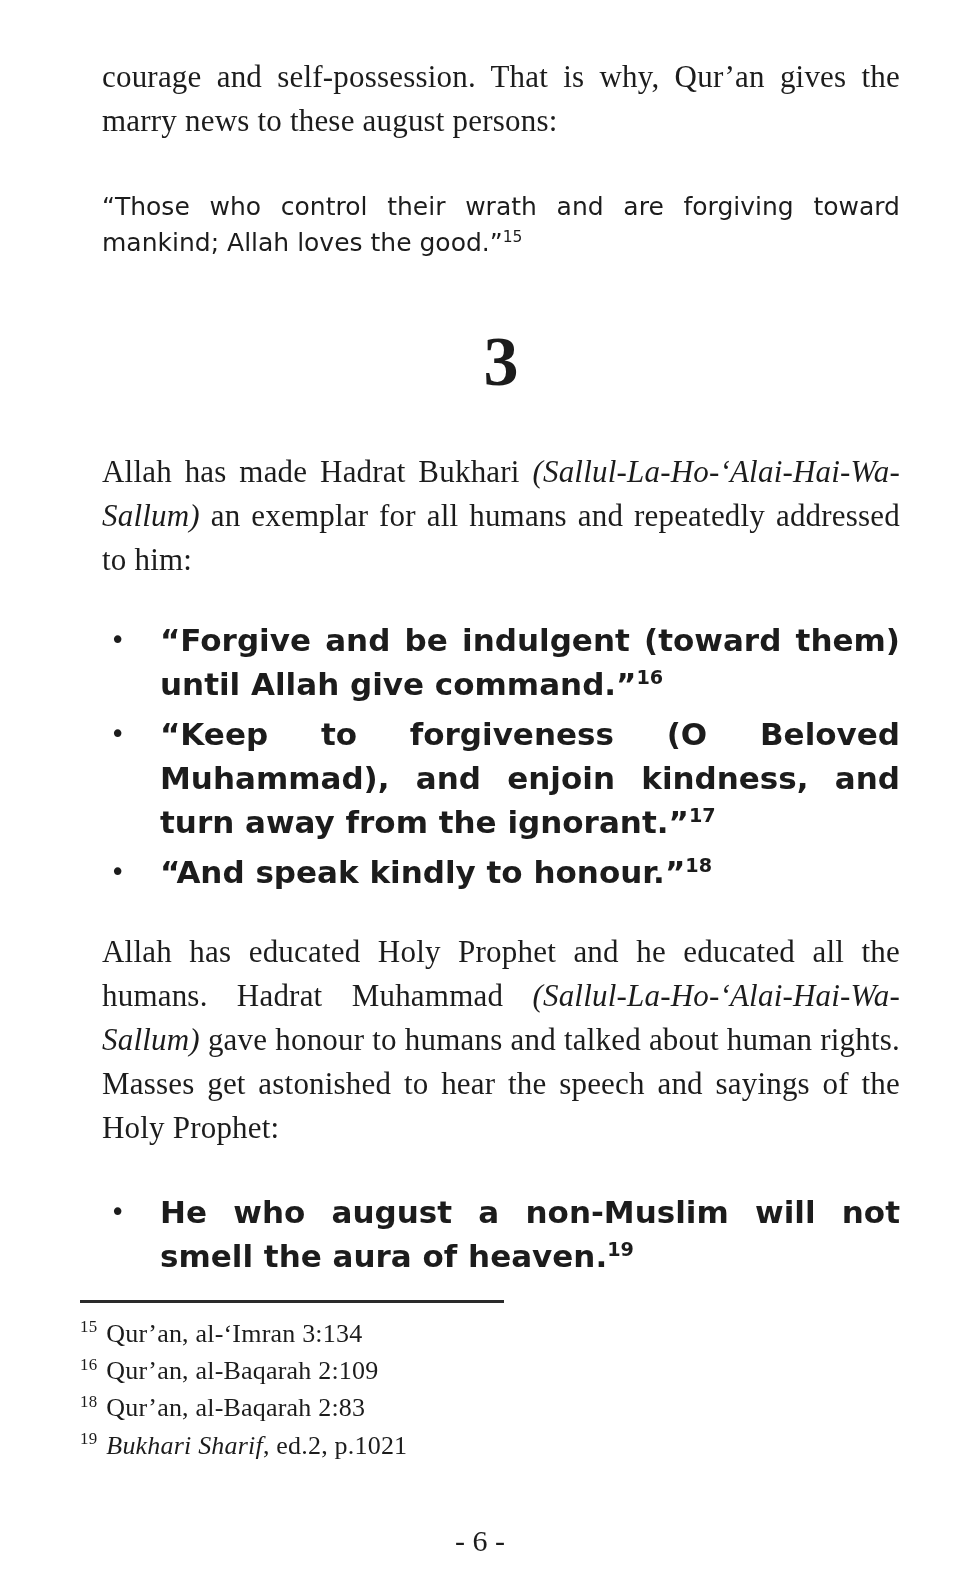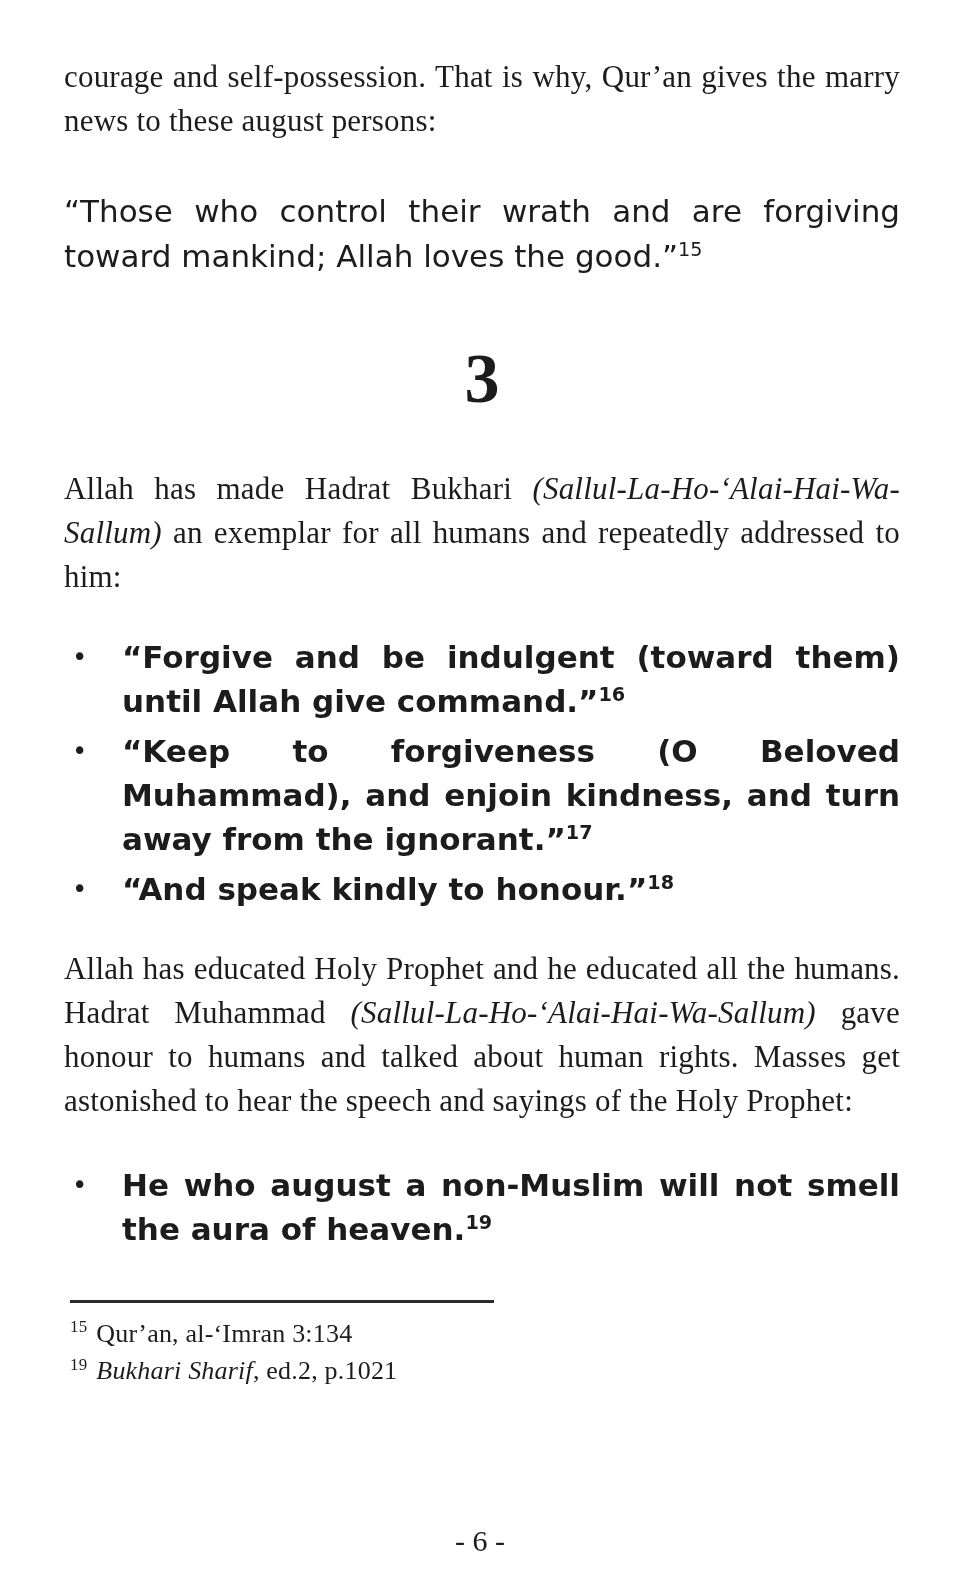"courage and self-possession. That is" .page { margin-left: none -> 38px }
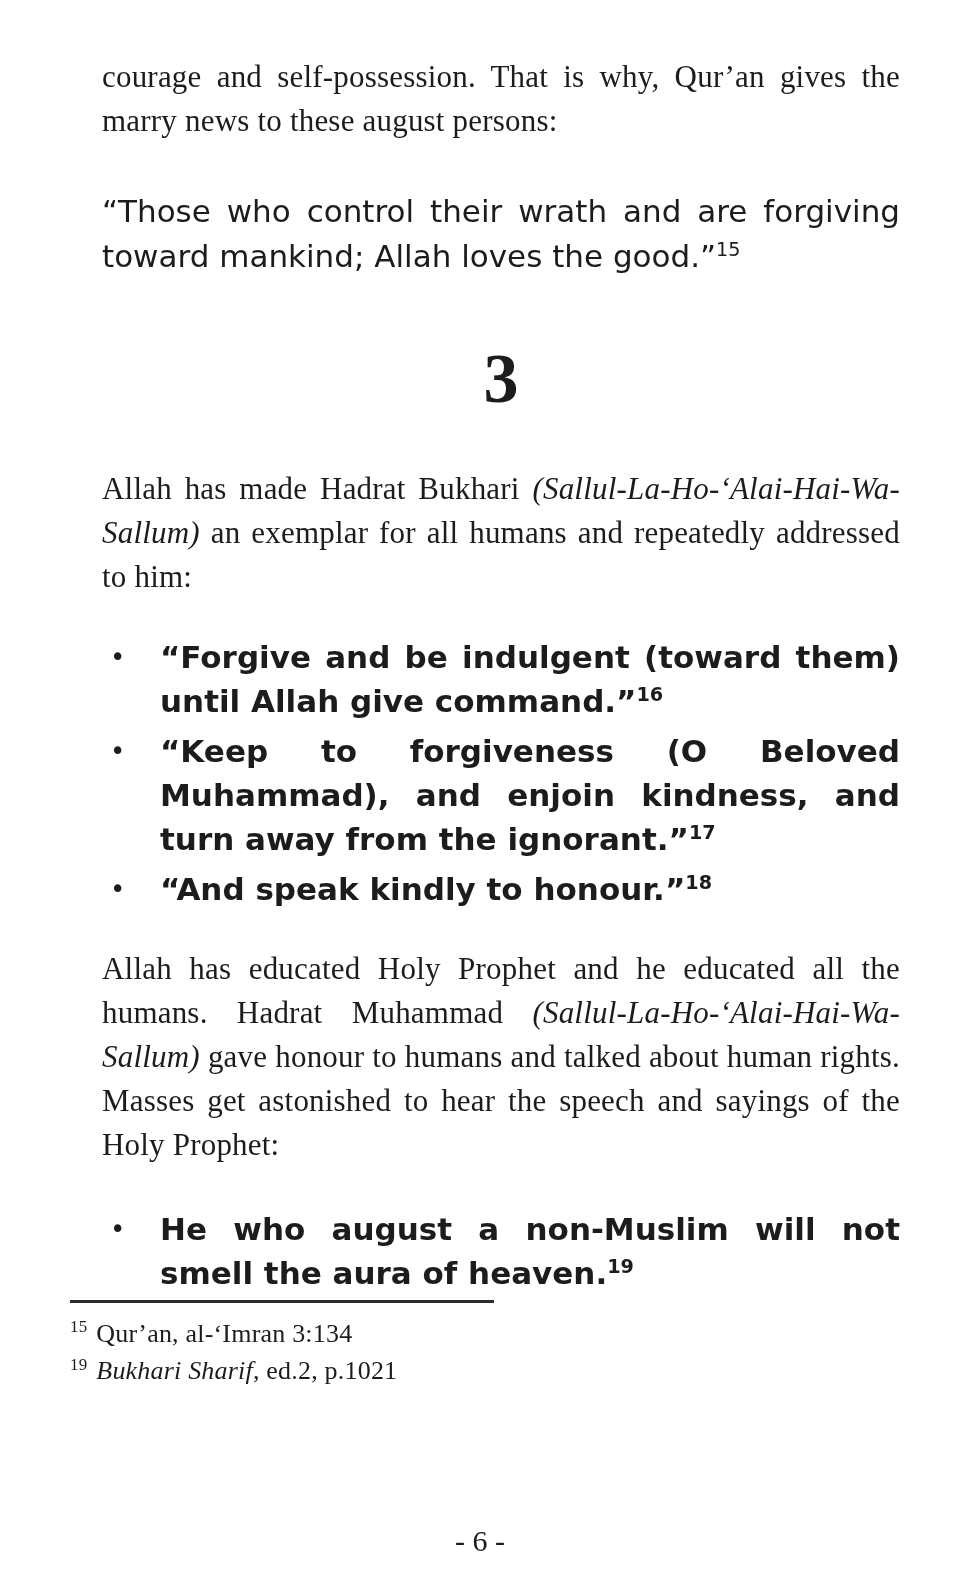"“Those who control their wrath" .quote { font-size: 31px -> 25px }
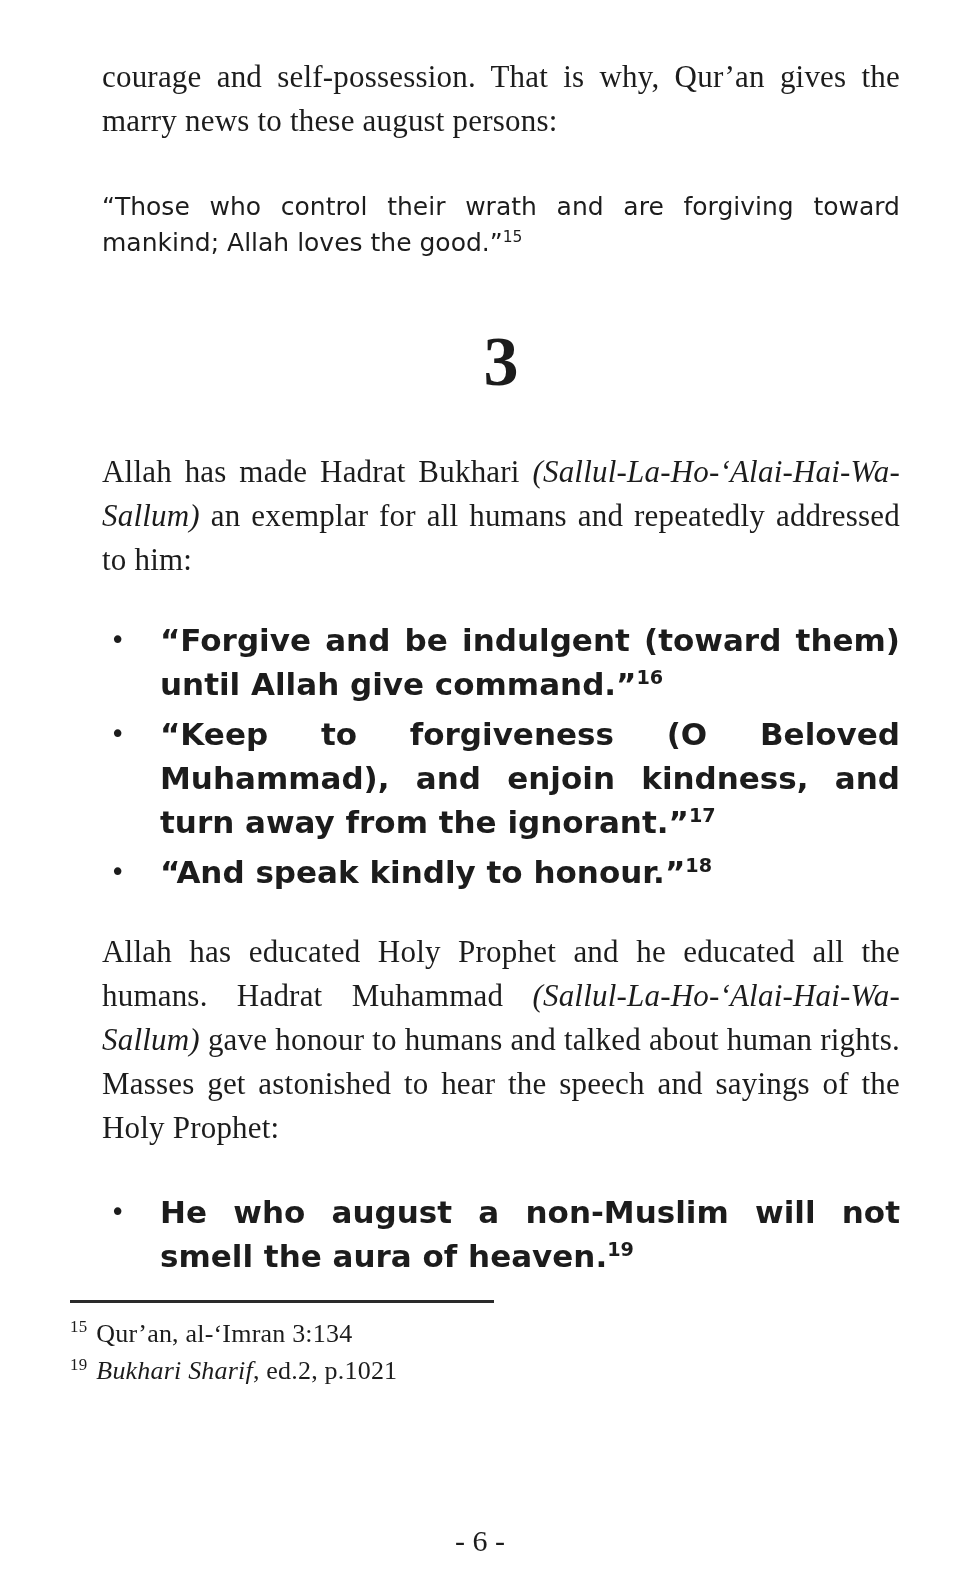"15 Qur’an, al-‘Imran 3:134" .footer { left: 70px -> 80px }
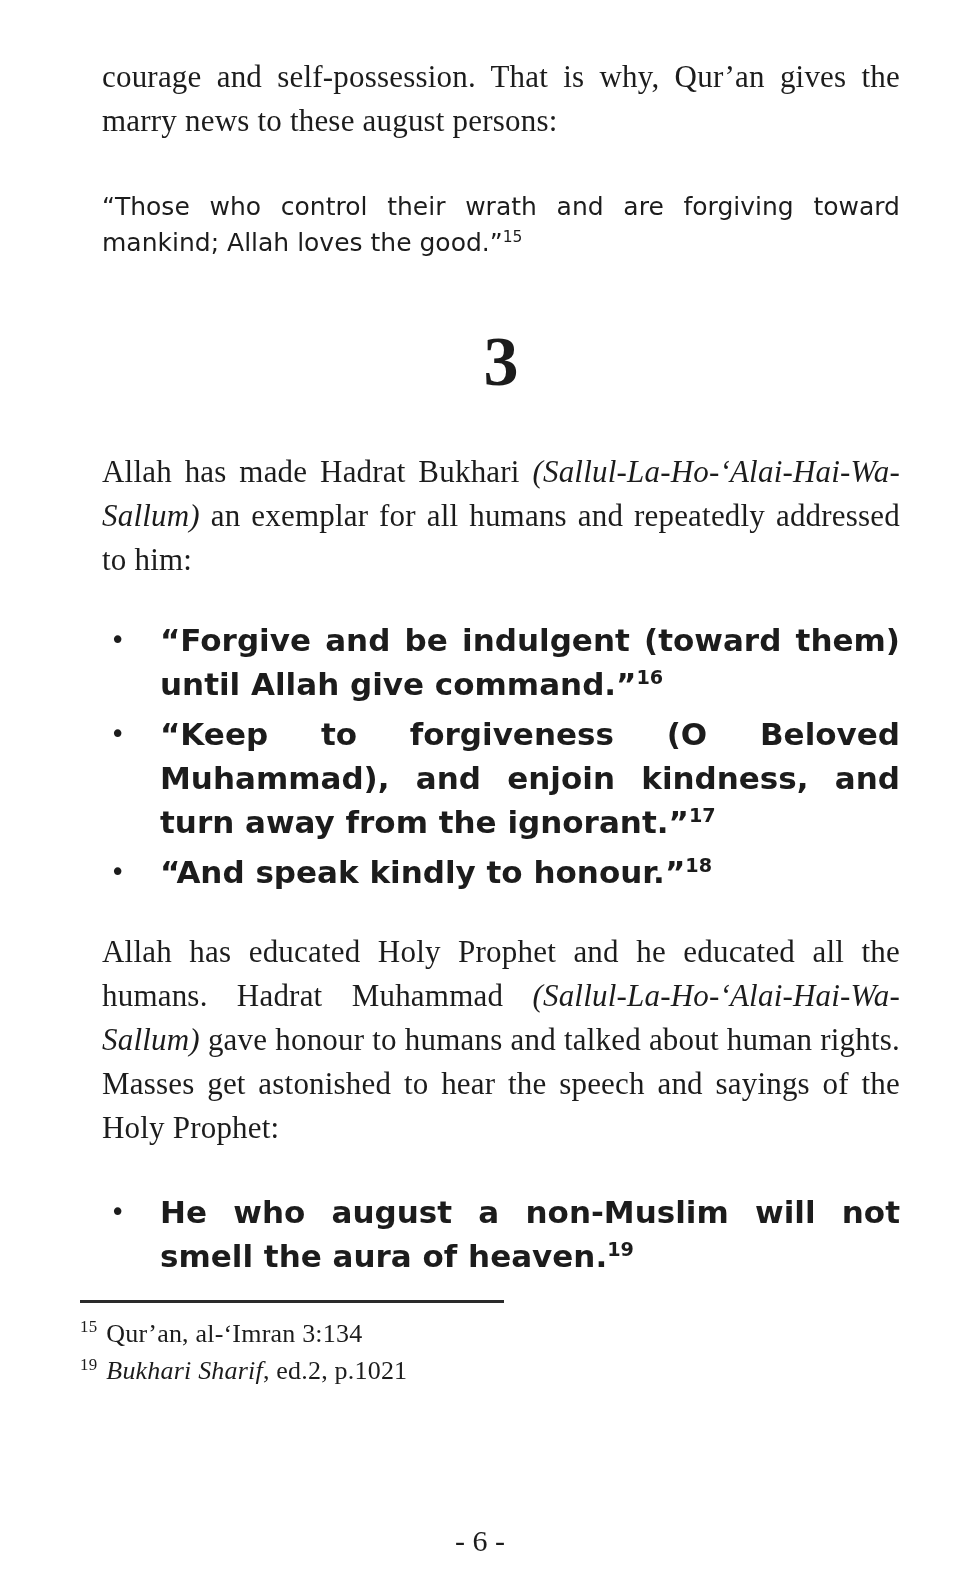"16 Qur’an, al-Baqarah 2:109" div.footnote { html: none -> <div> <sup>16</sup><span></span><span>Qur’an, al-Baqarah 2:109</span> </div> }
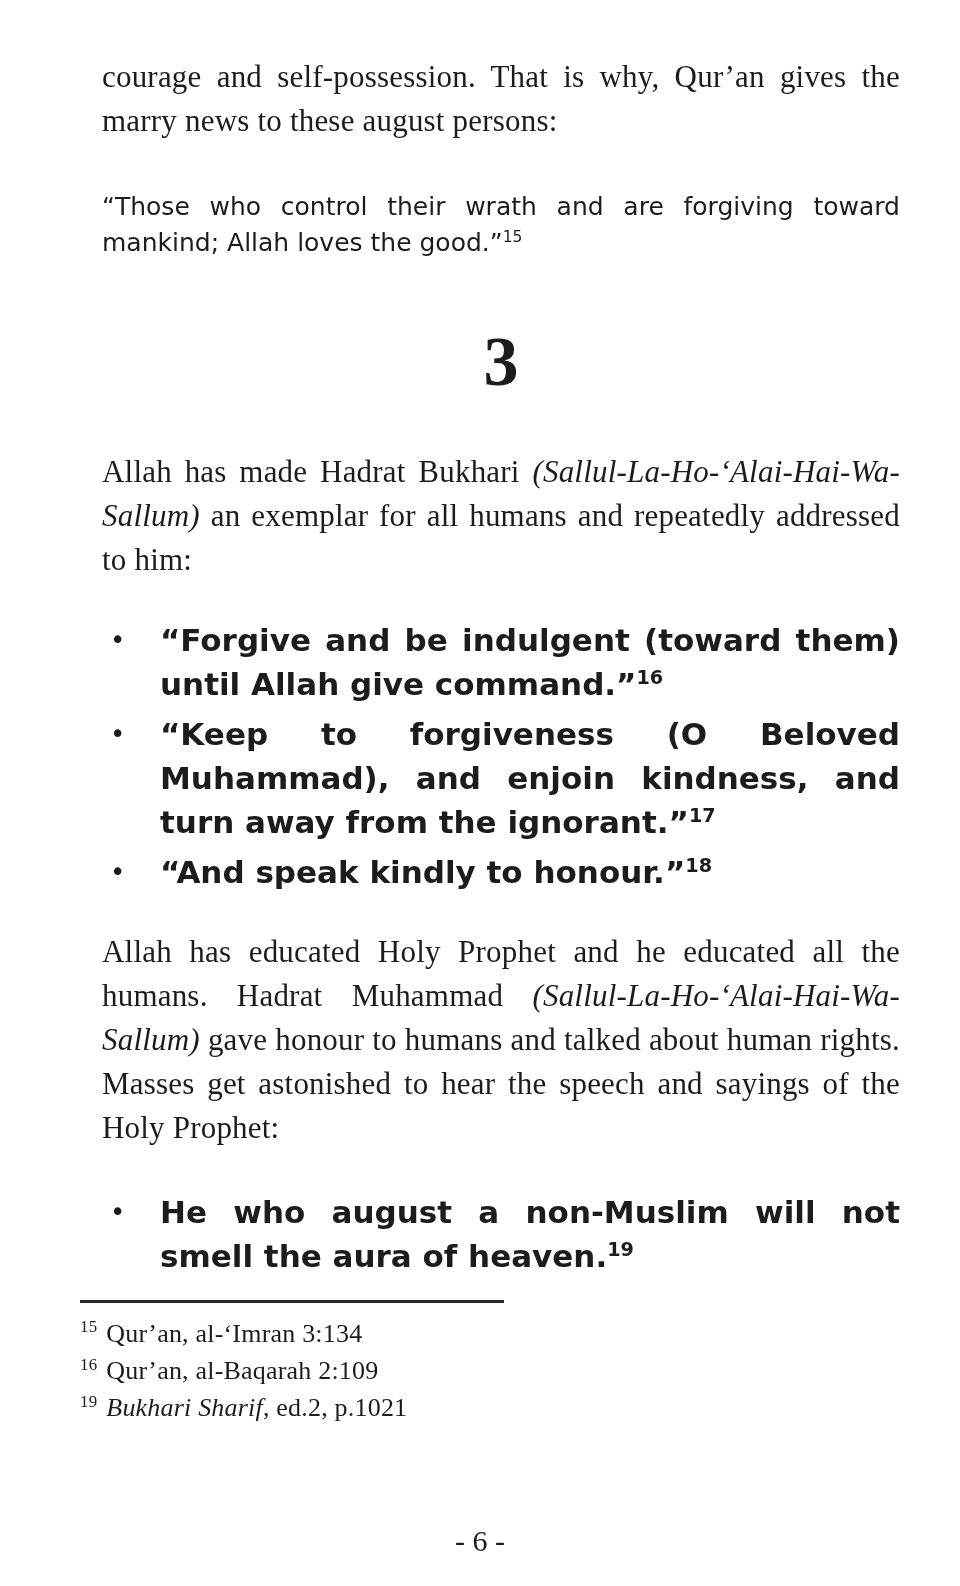"18 Qur’an, al-Baqarah 2:83" div.footnote { html: none -> <div> <sup>18</sup><span></span><span>Qur’an, al-Baqarah 2:83</span> </div> }
